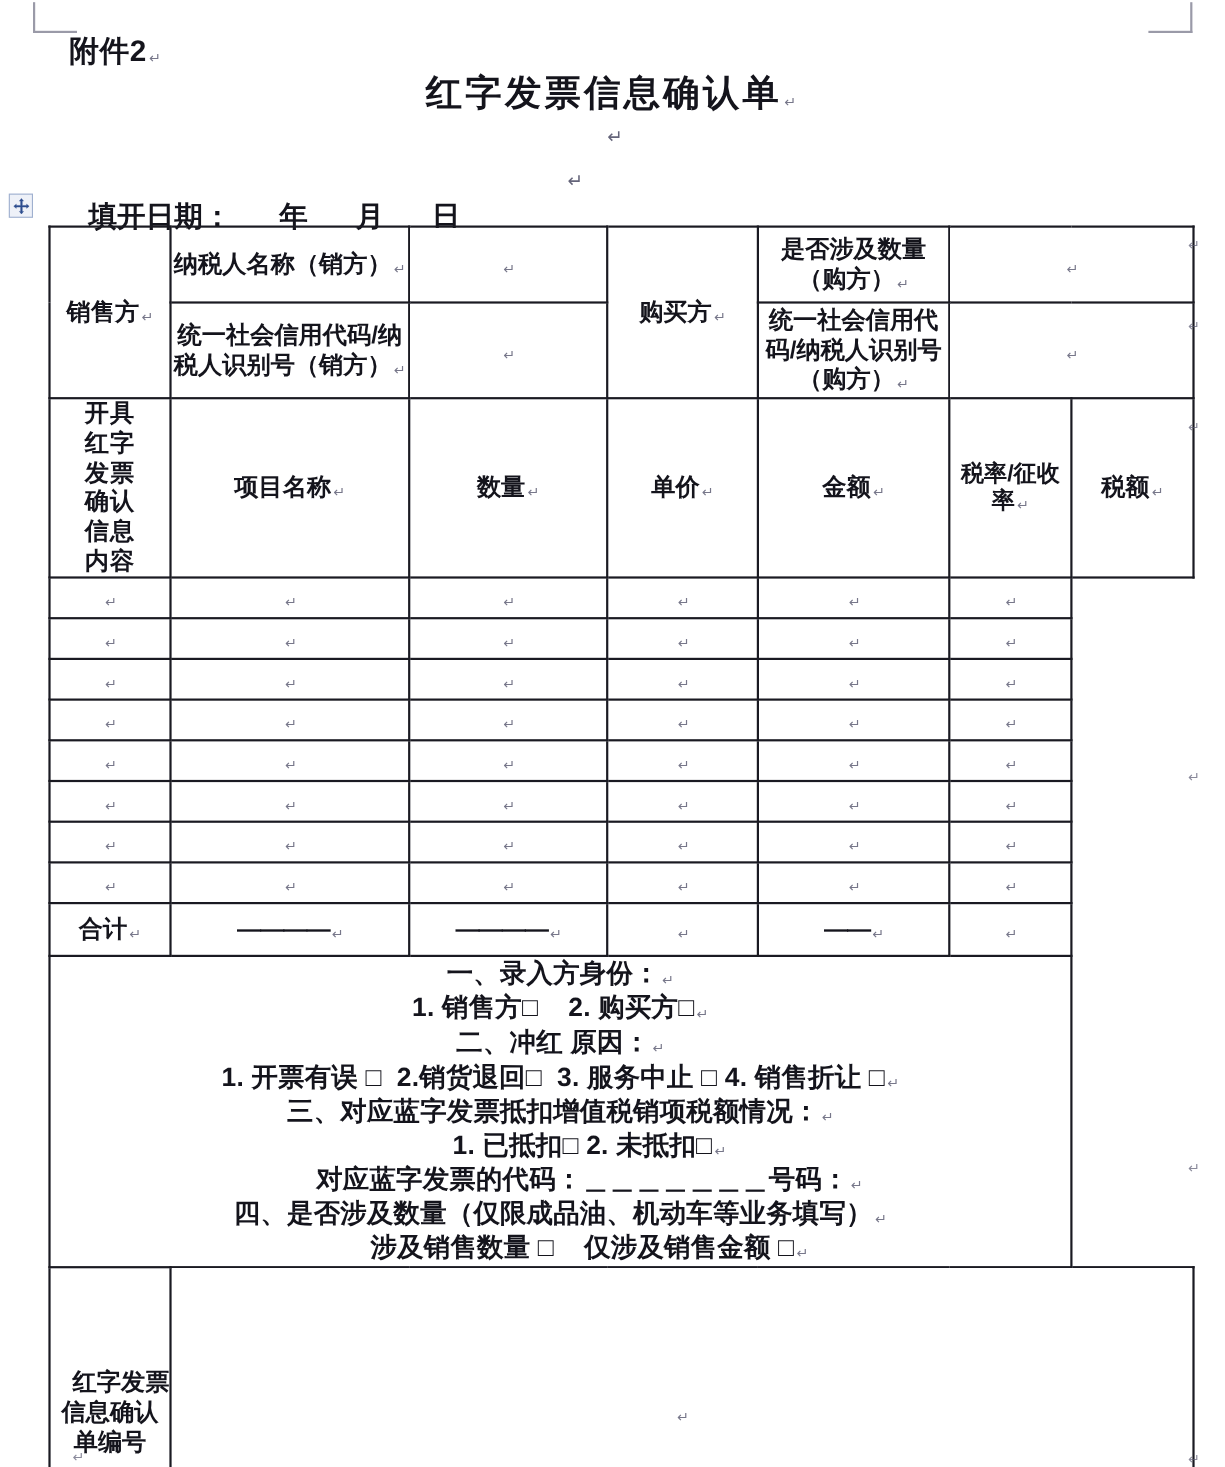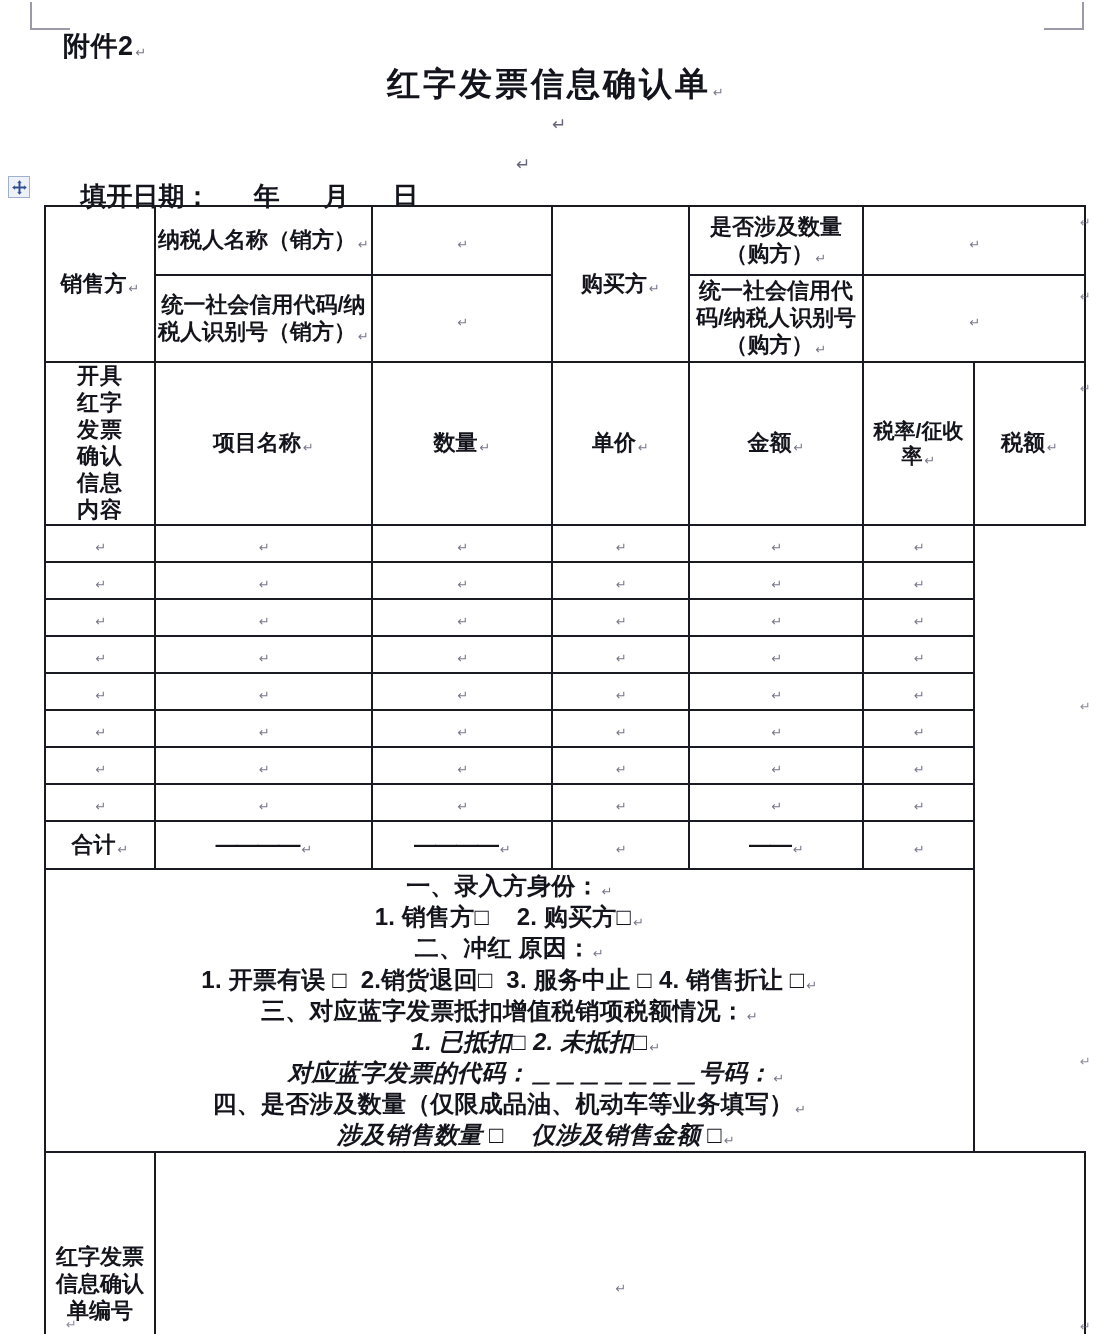"1. 已抵扣□ 2. 未抵扣□ ↵" .opt-line.indent { font-style: italic -> none }
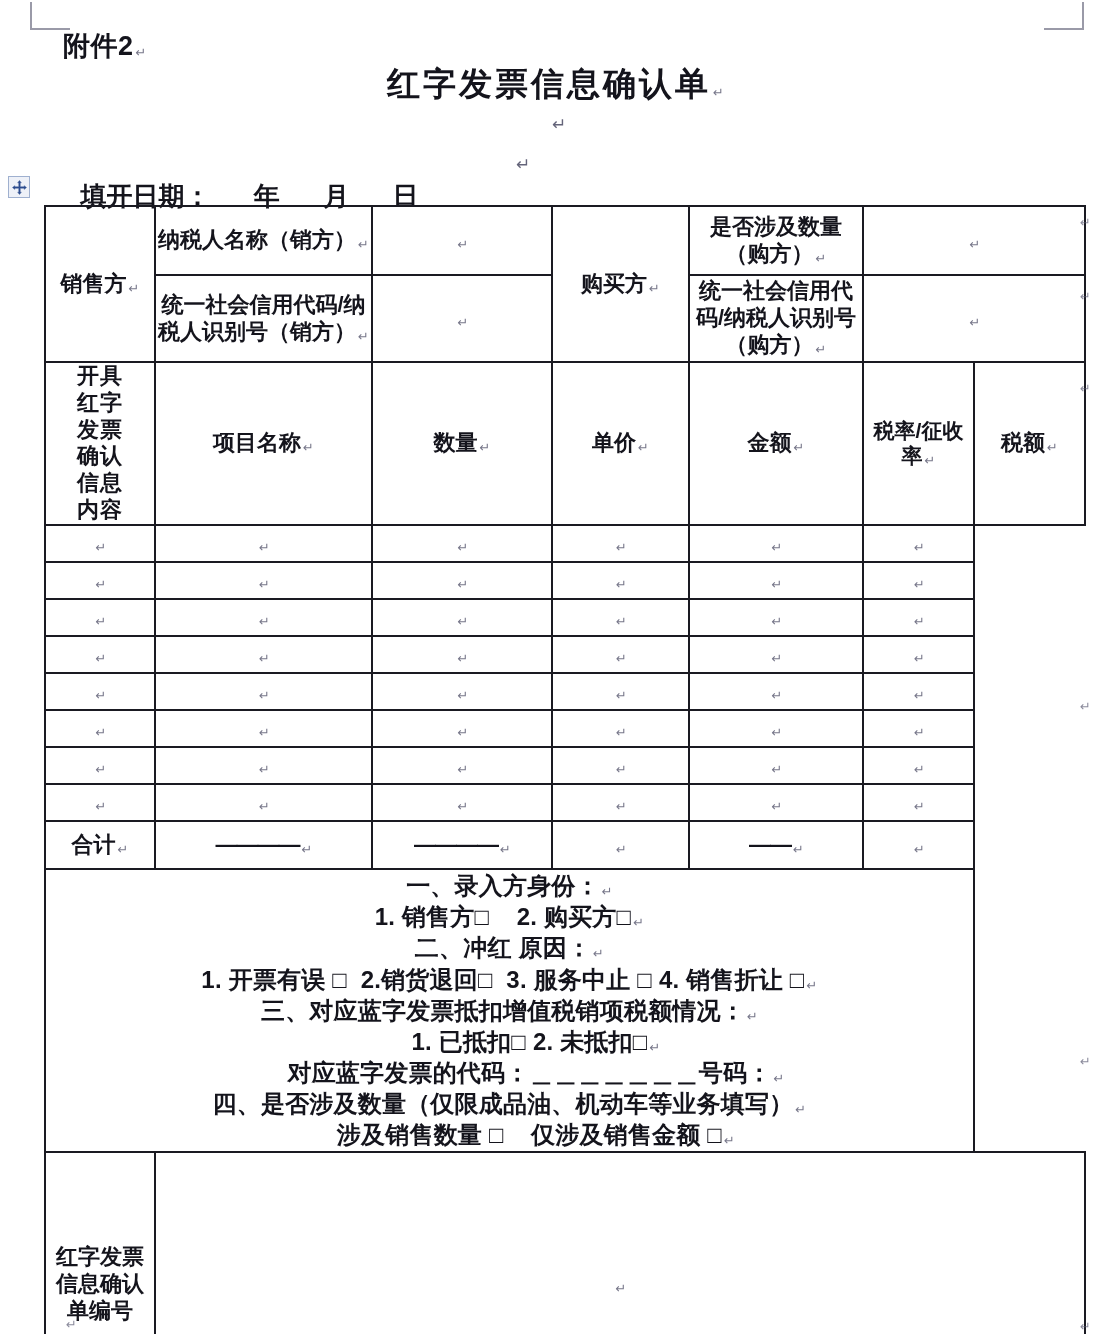"红字发票" span { text-align: none -> right }
